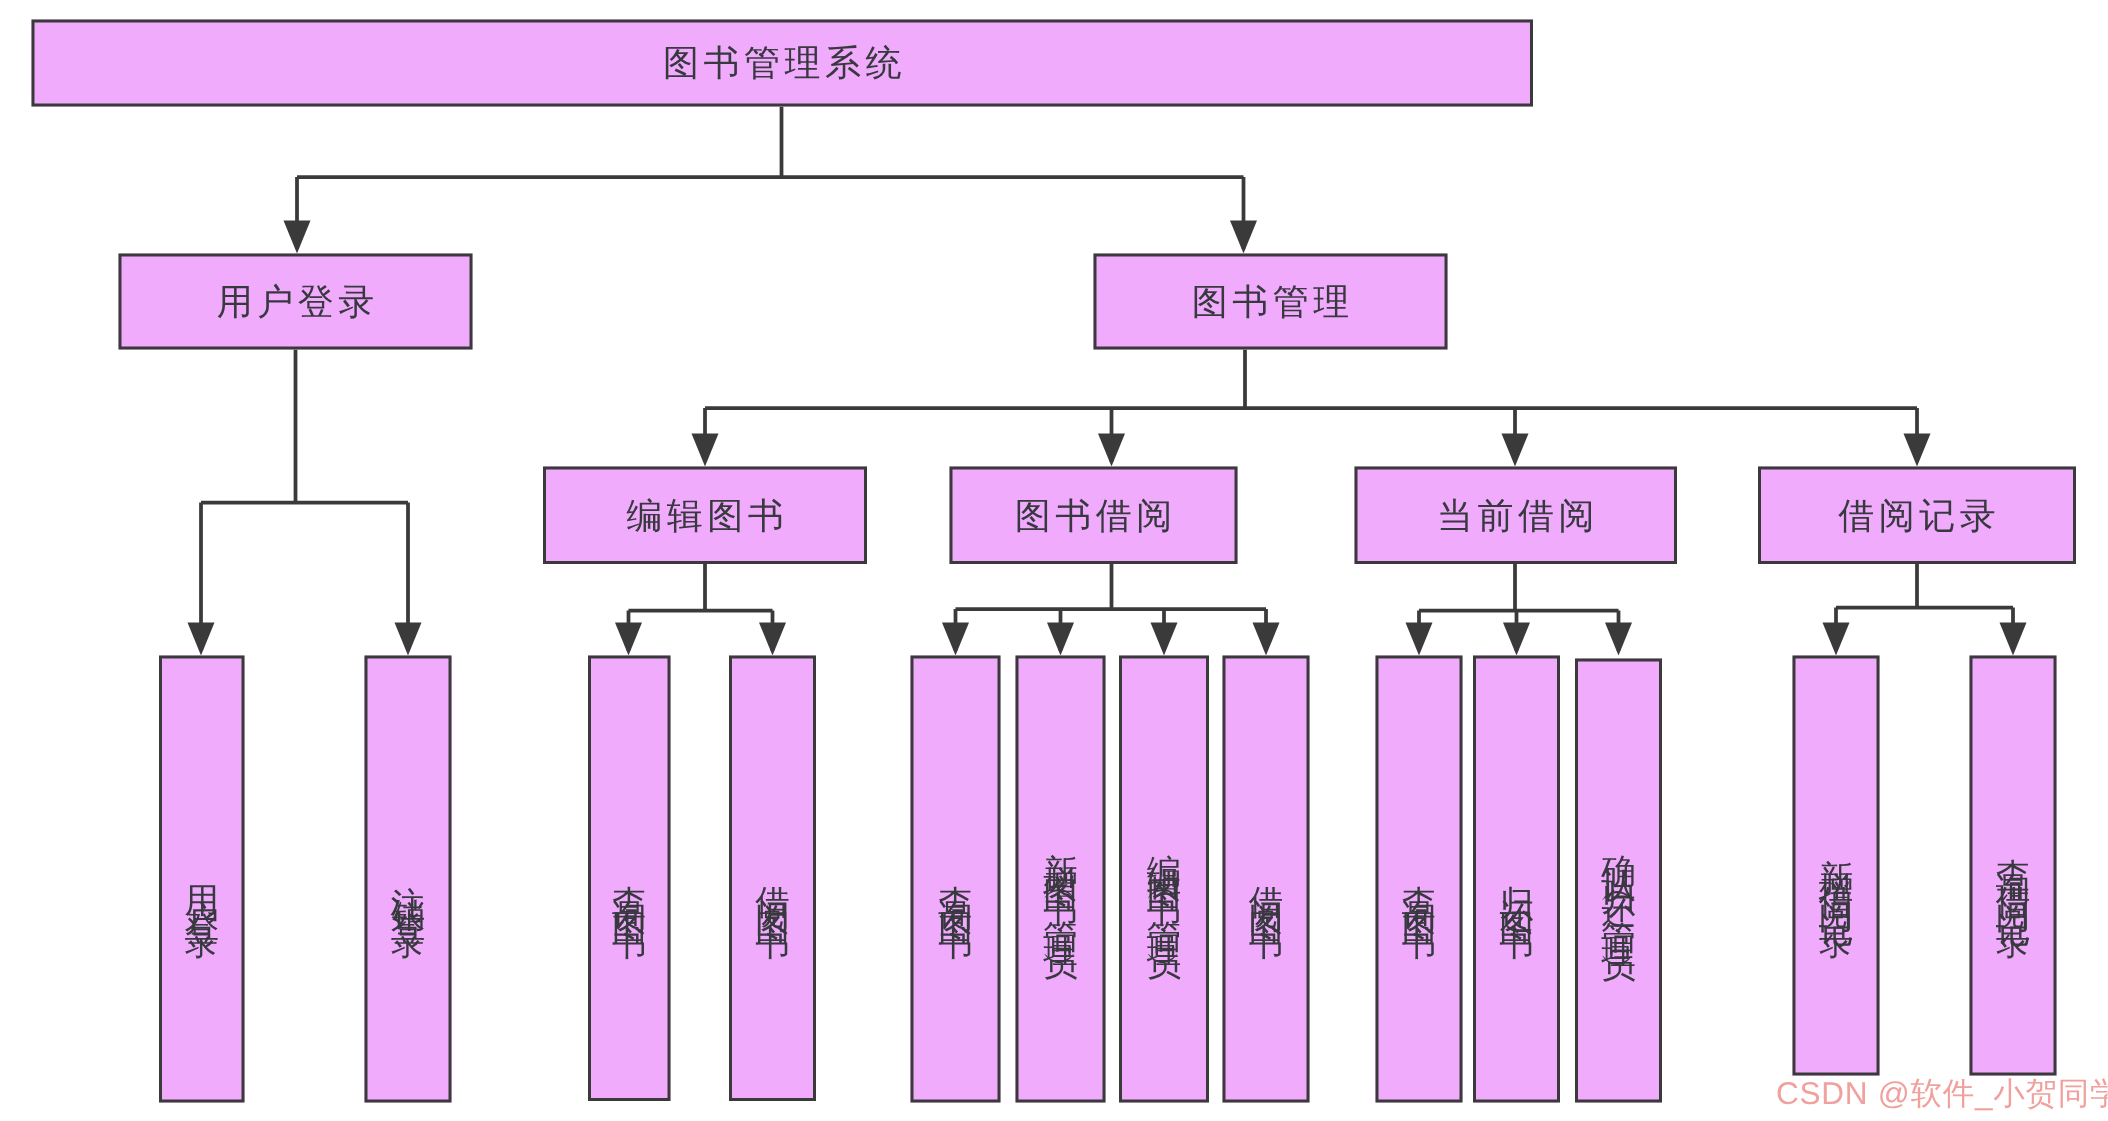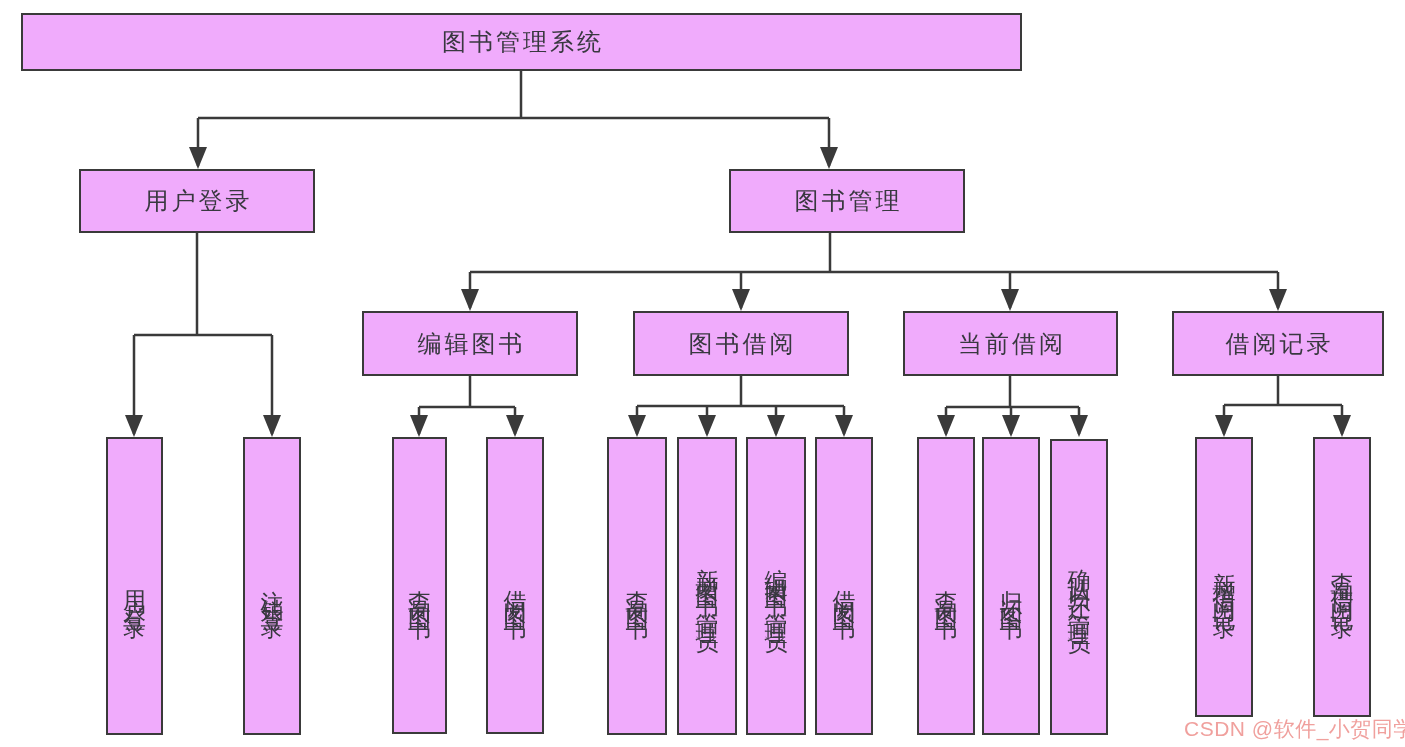"图书借阅" div.box { width: 216px -> 192px }
